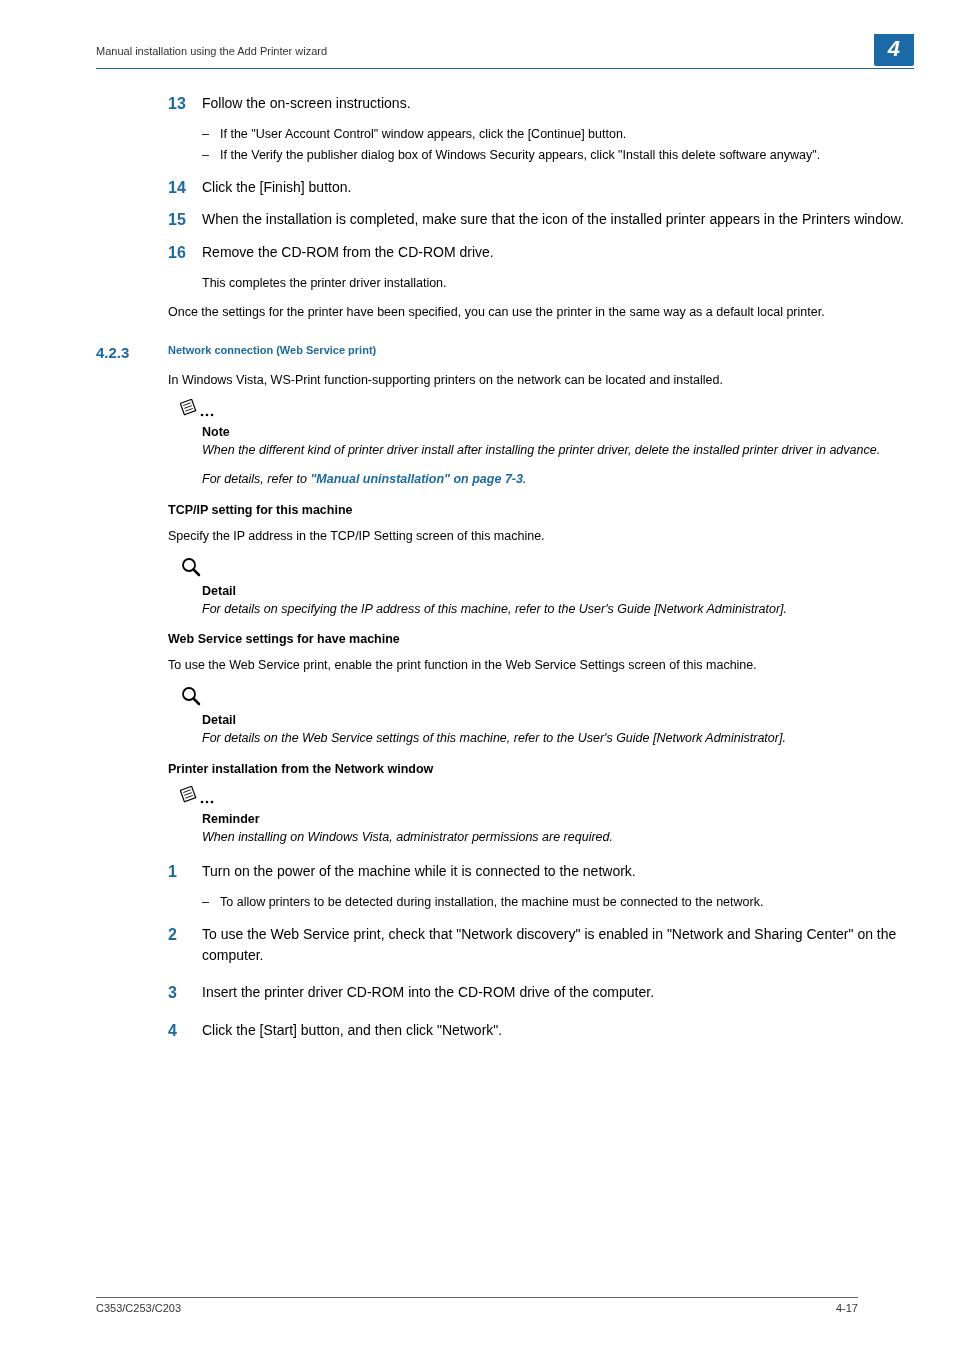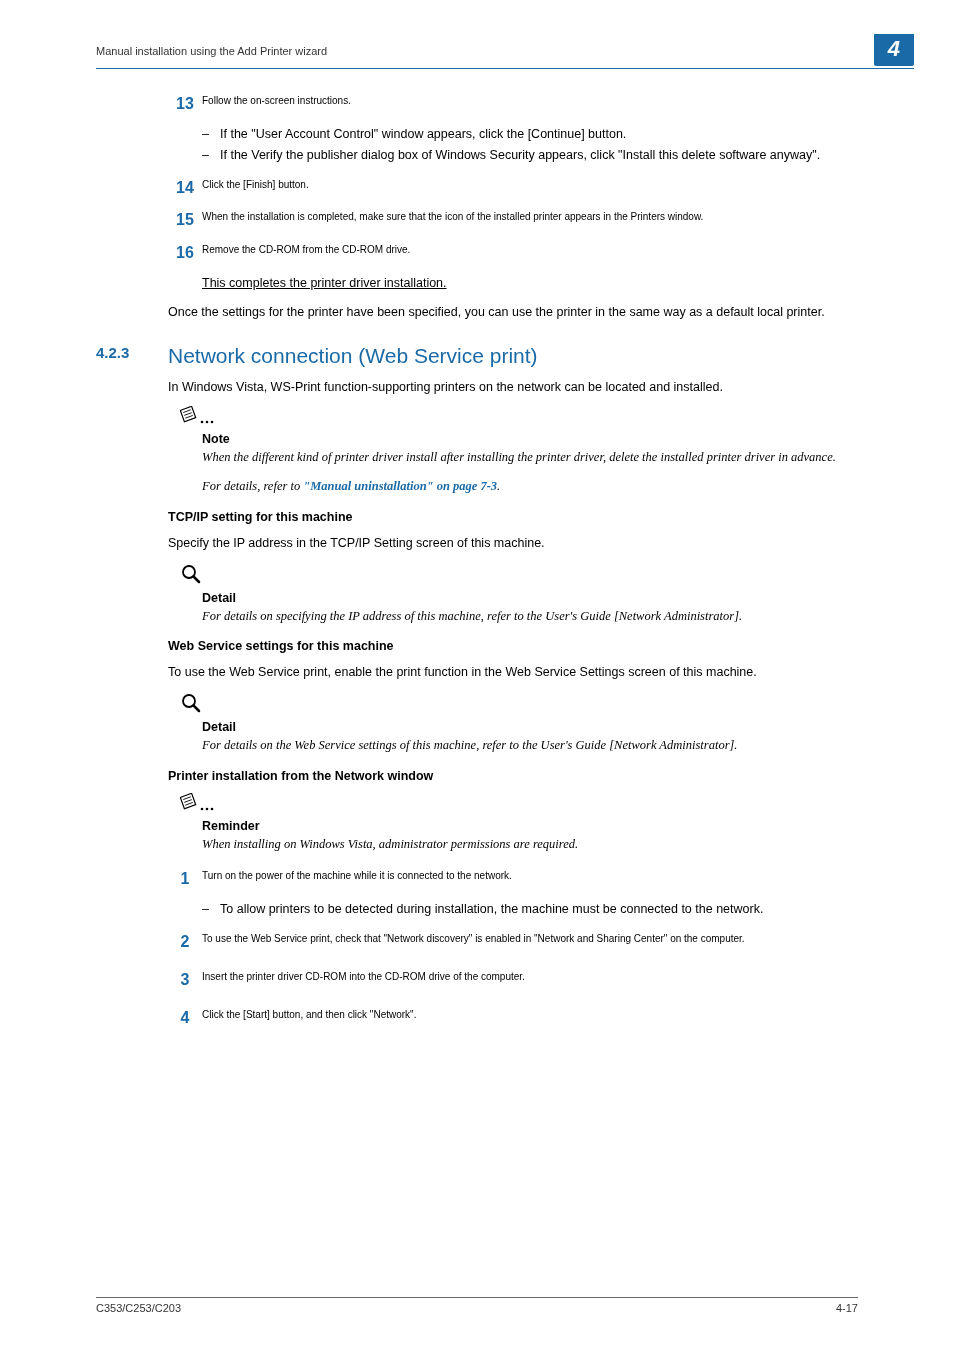"13" .step-num { text-align: center -> none }
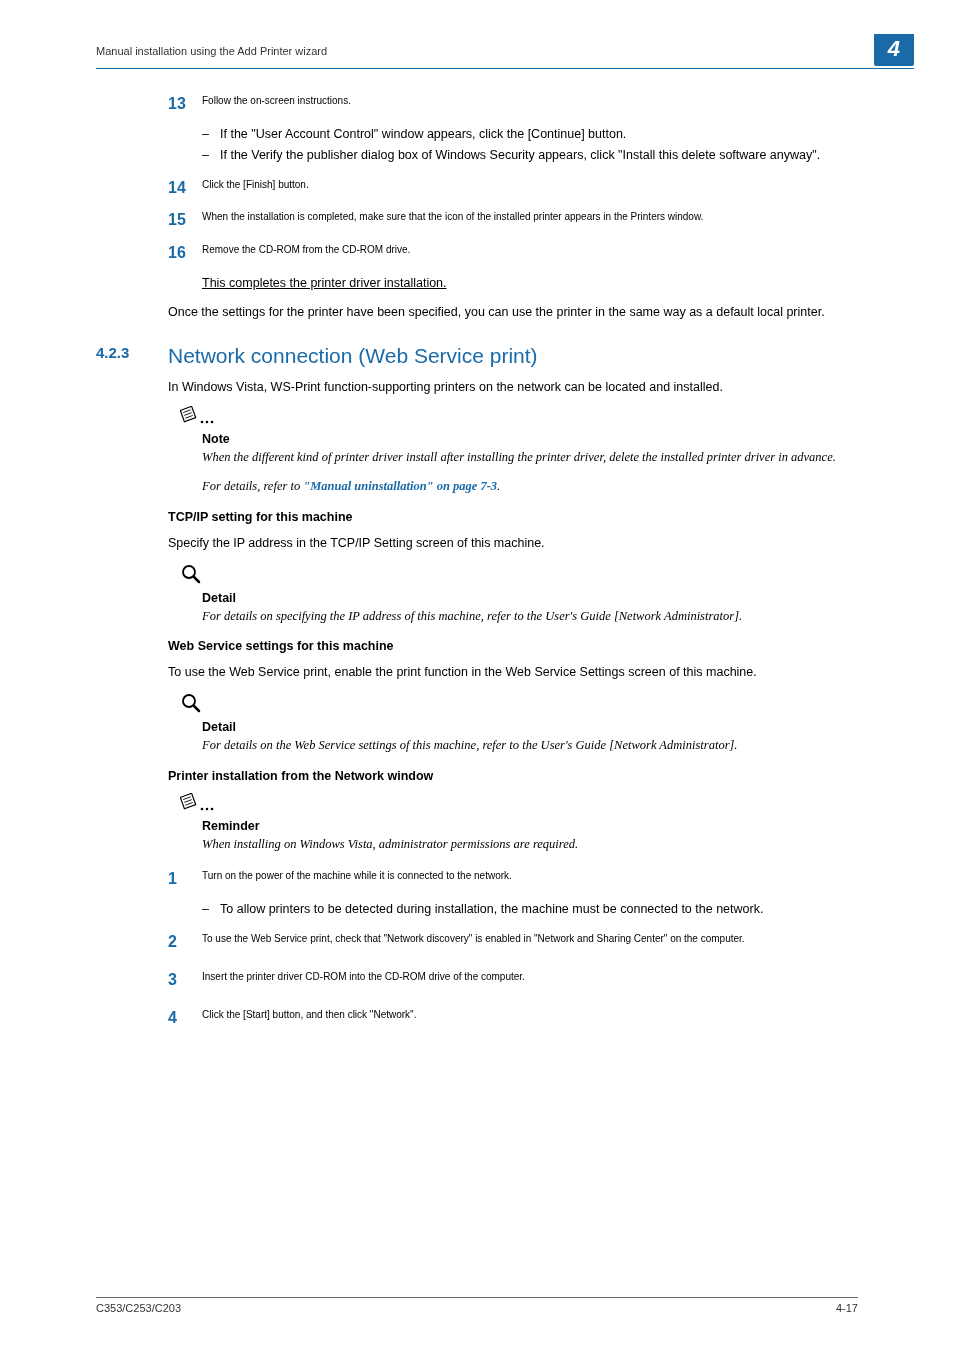"Follow the on-screen instructions." .step-body { font-size: 10px -> 14px }
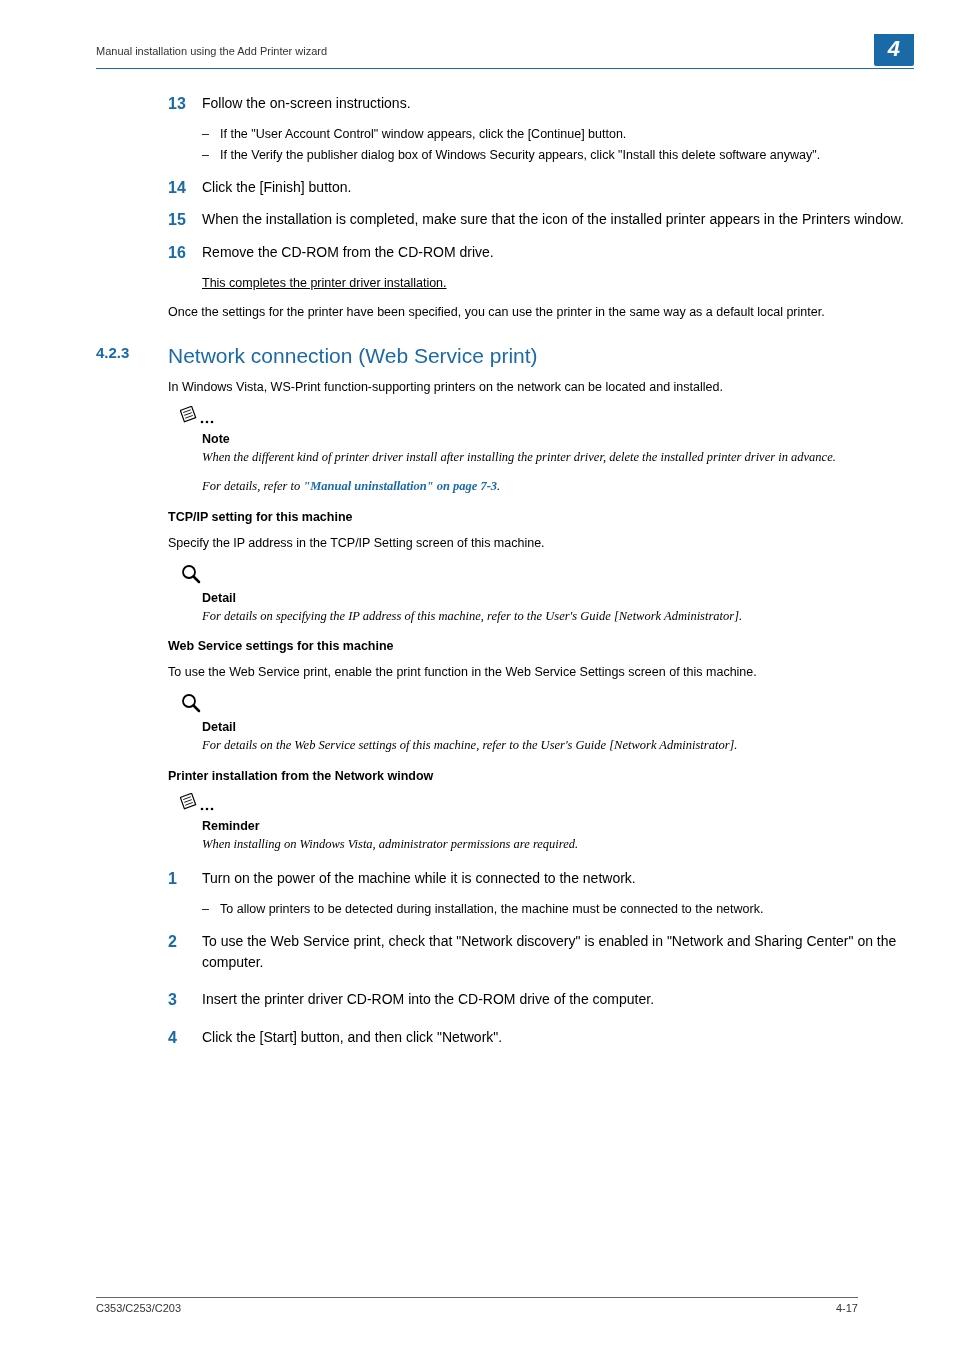"This completes the printer driver" .extra-line { text-decoration: underline -> none }
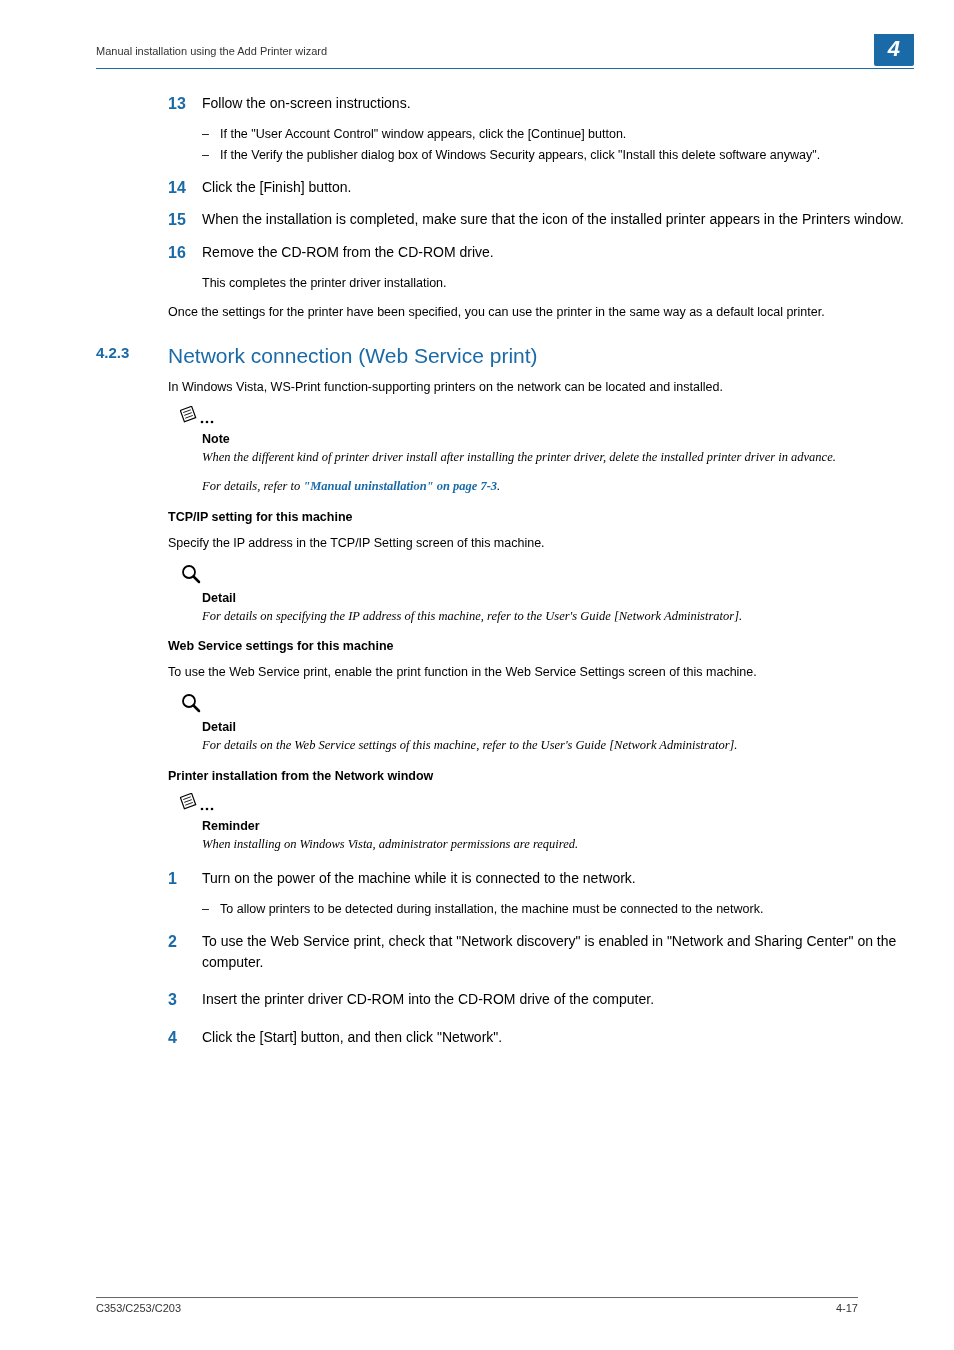"Network connection (Web Service print)" .section-title { font-size: 21px -> 11px; font-weight: normal -> bold }
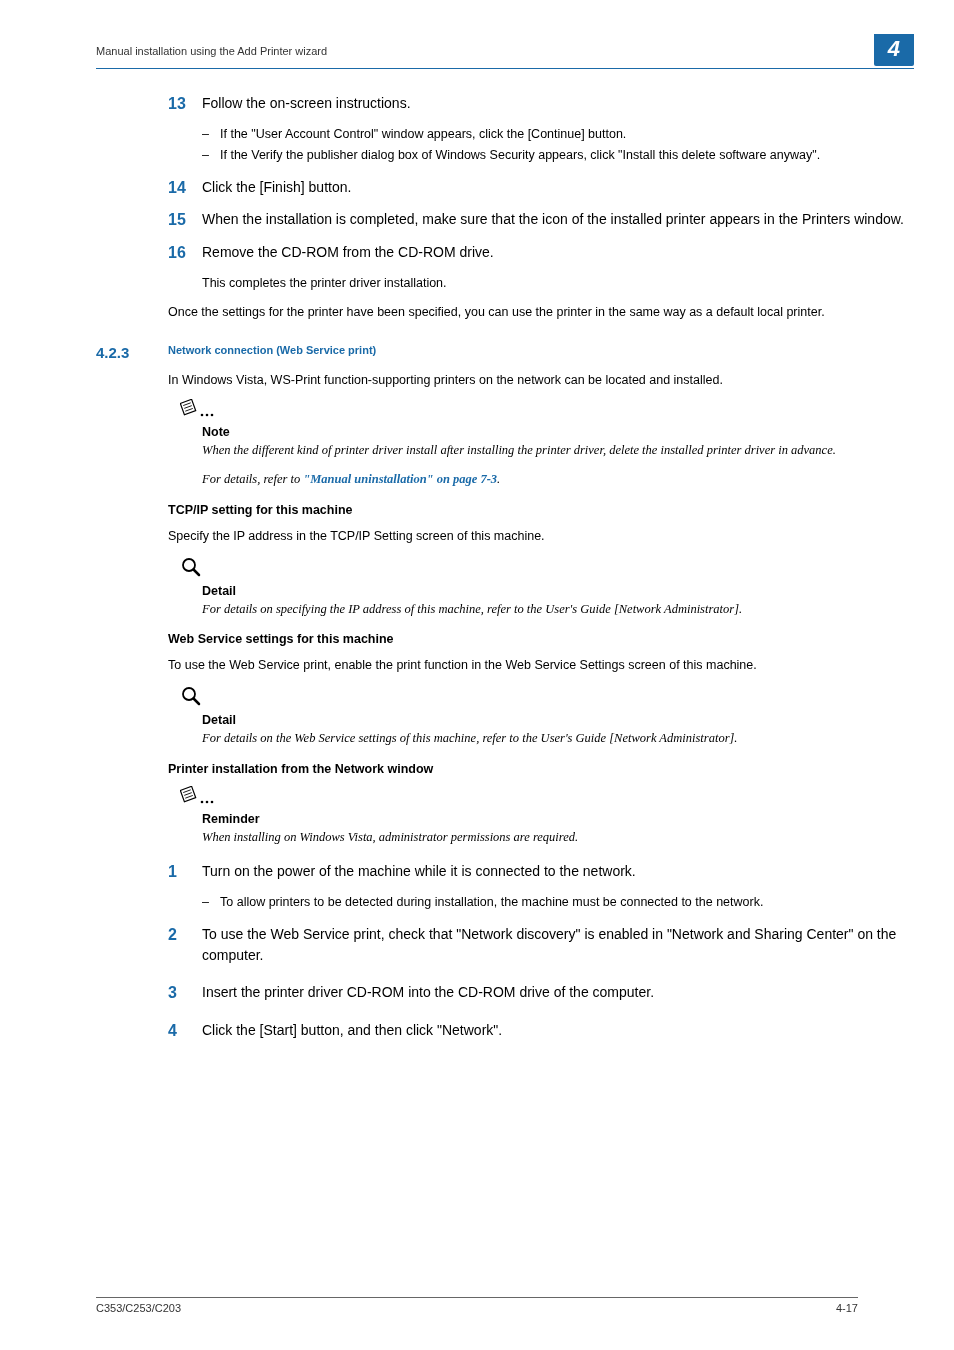"When the different kind of" .callout-body { font-family: Liberation Serif, serif -> none }
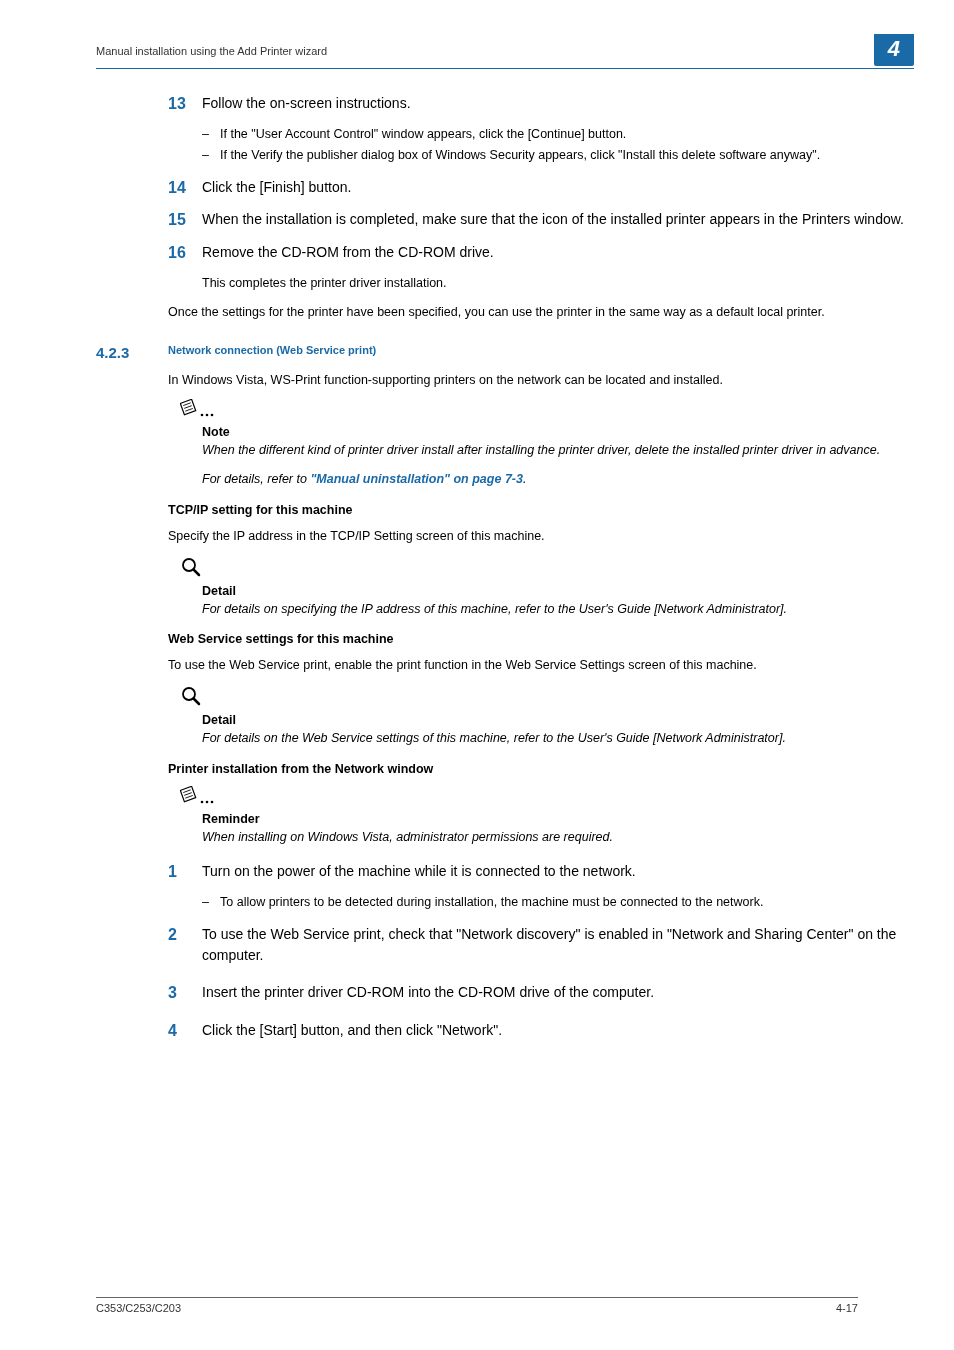"Web Service settings for this" div.subhead { text: this -> have }
